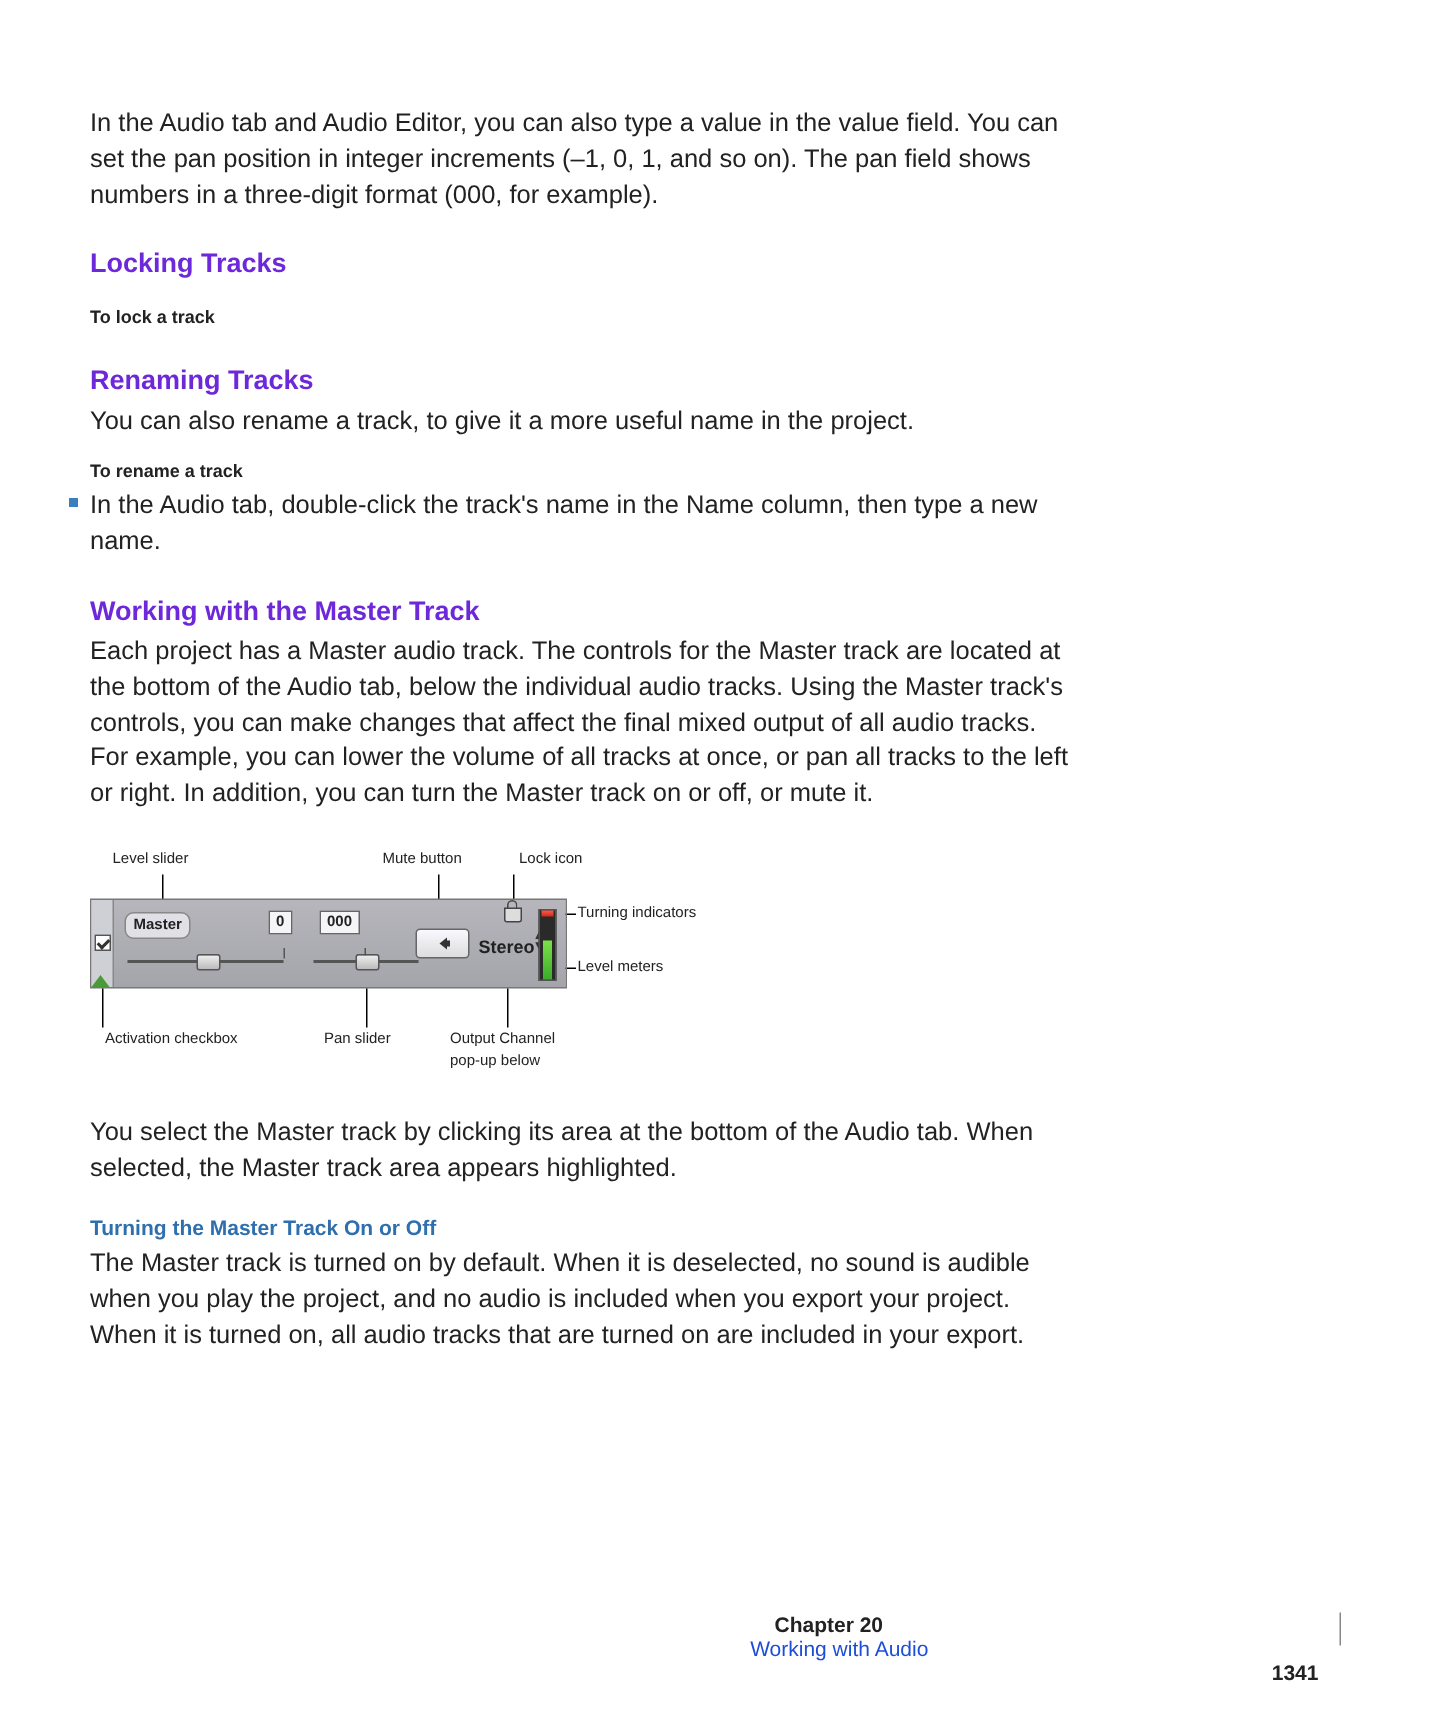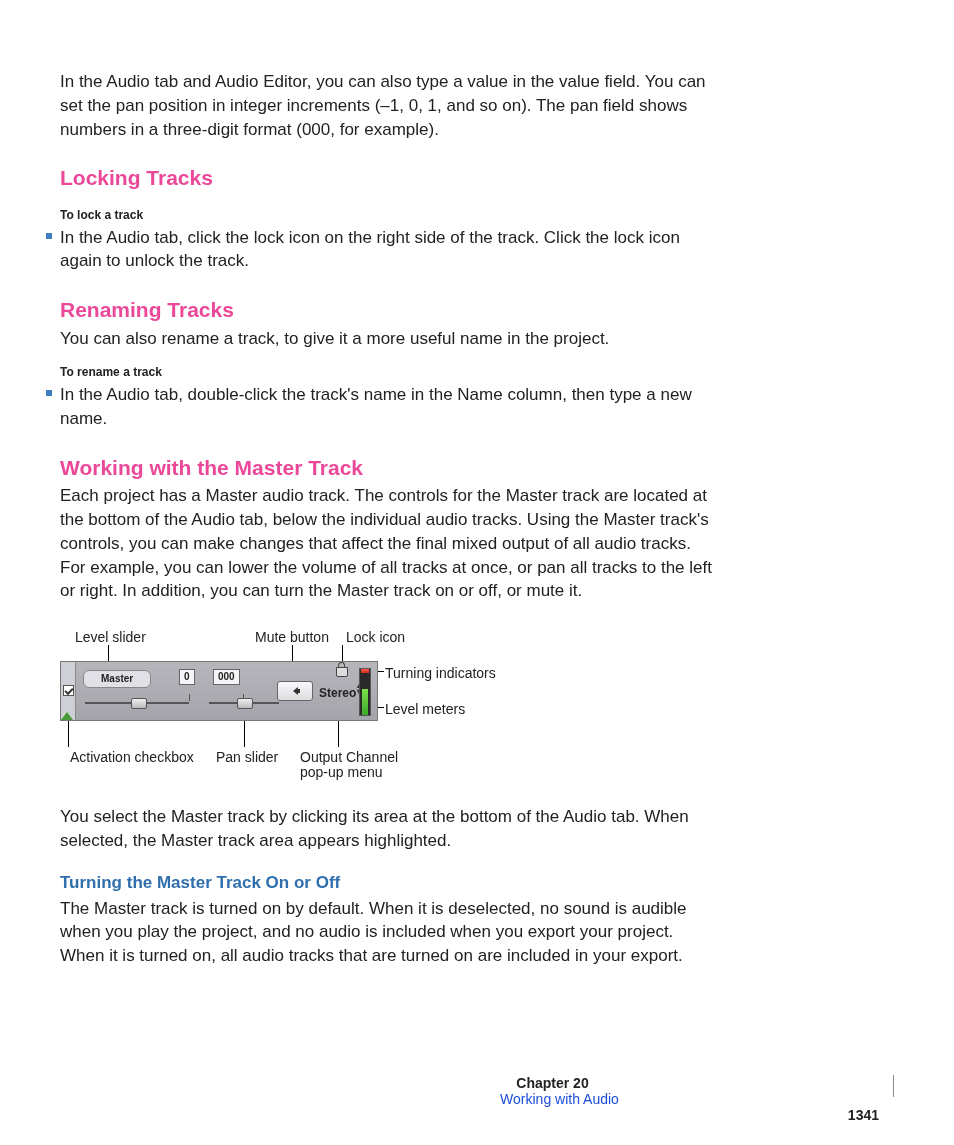"Locking Tracks" h2.blue { color: #ec4899 -> #6d28d9; font-size: 21px -> 18px }
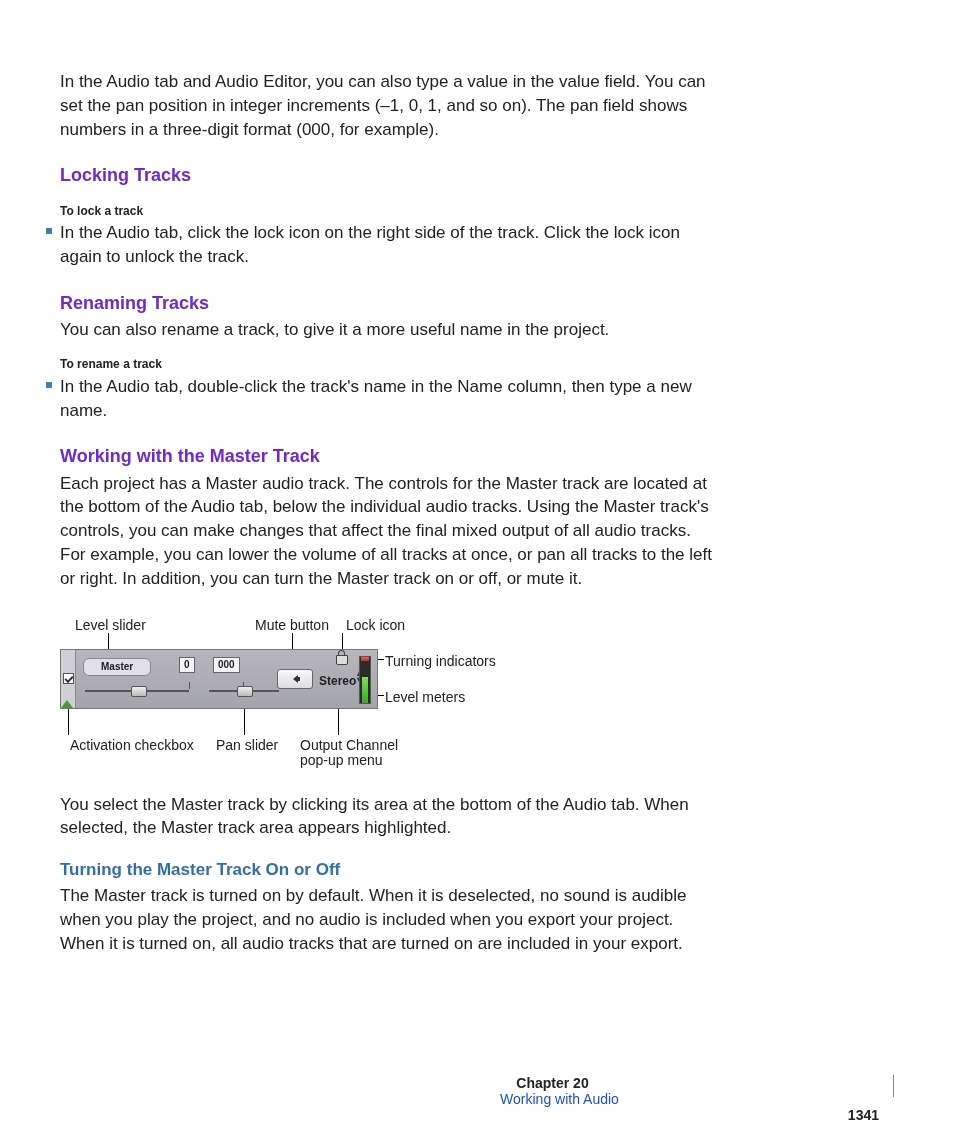"In the Audio tab, click" div.bullet-row { html: <div> <span></span> <span>In the Audio tab, click the lock icon on the right side of the track. Click the lock icon again to unlock the track.</span> </div> -> none }
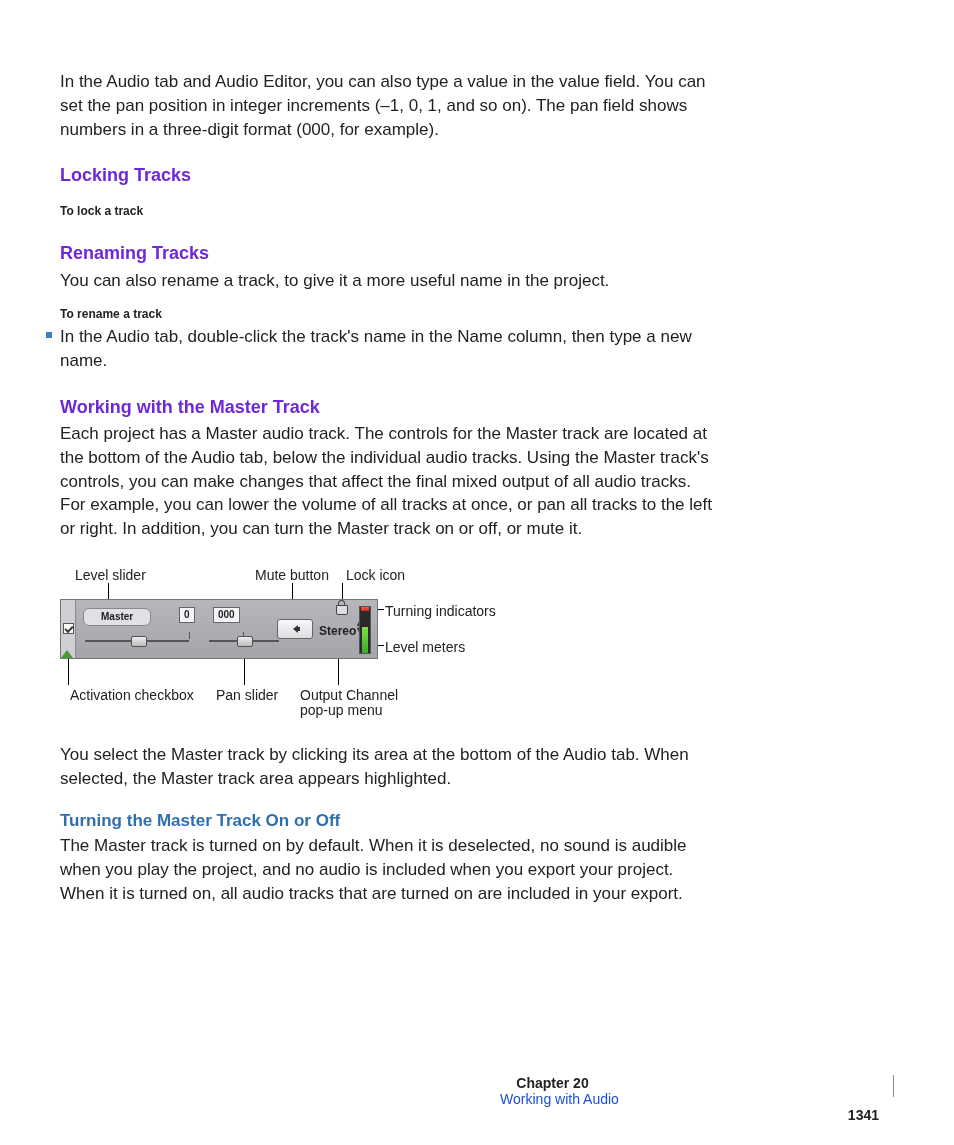"Level slider" .fig-label { font-size: 14px -> 10px }
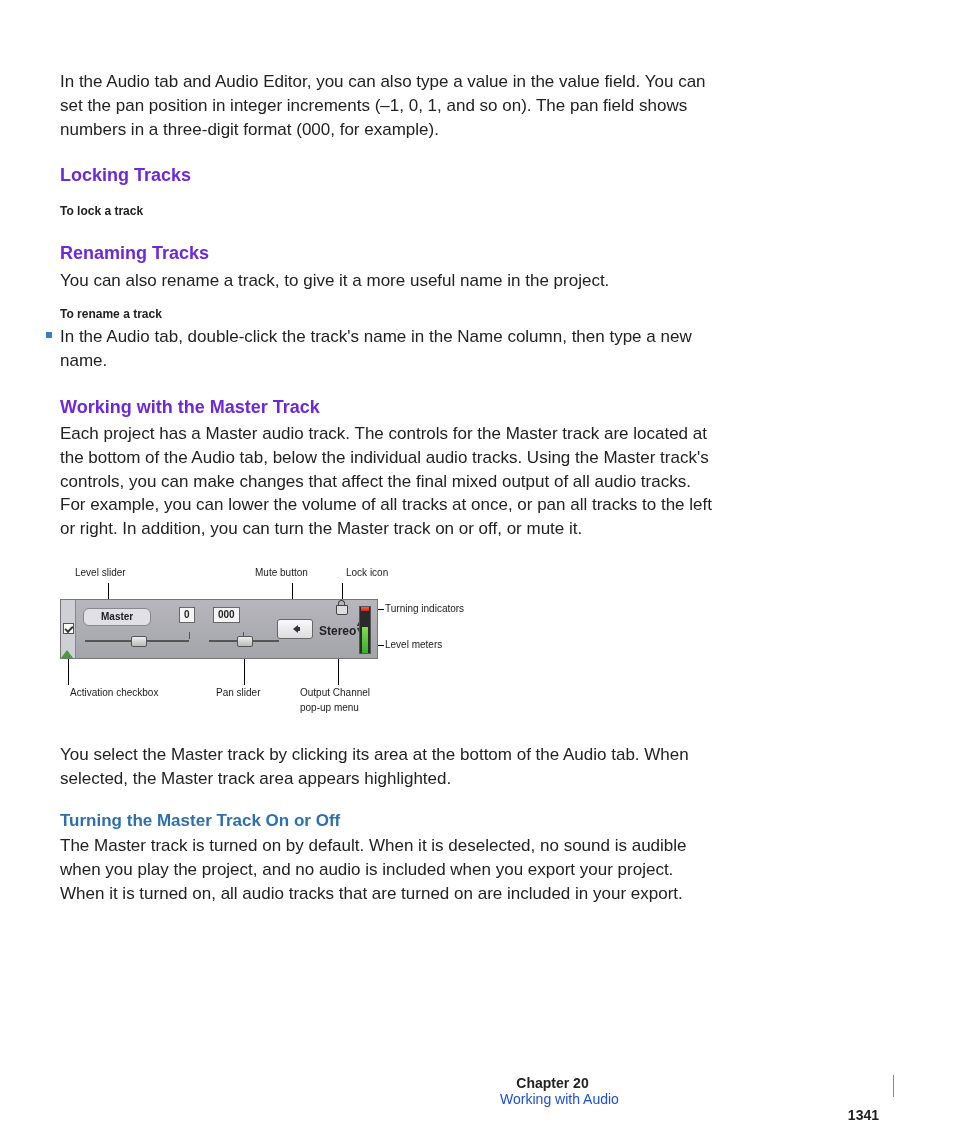"Master" .master-badge { padding: 1px 17px -> 1px 5px }
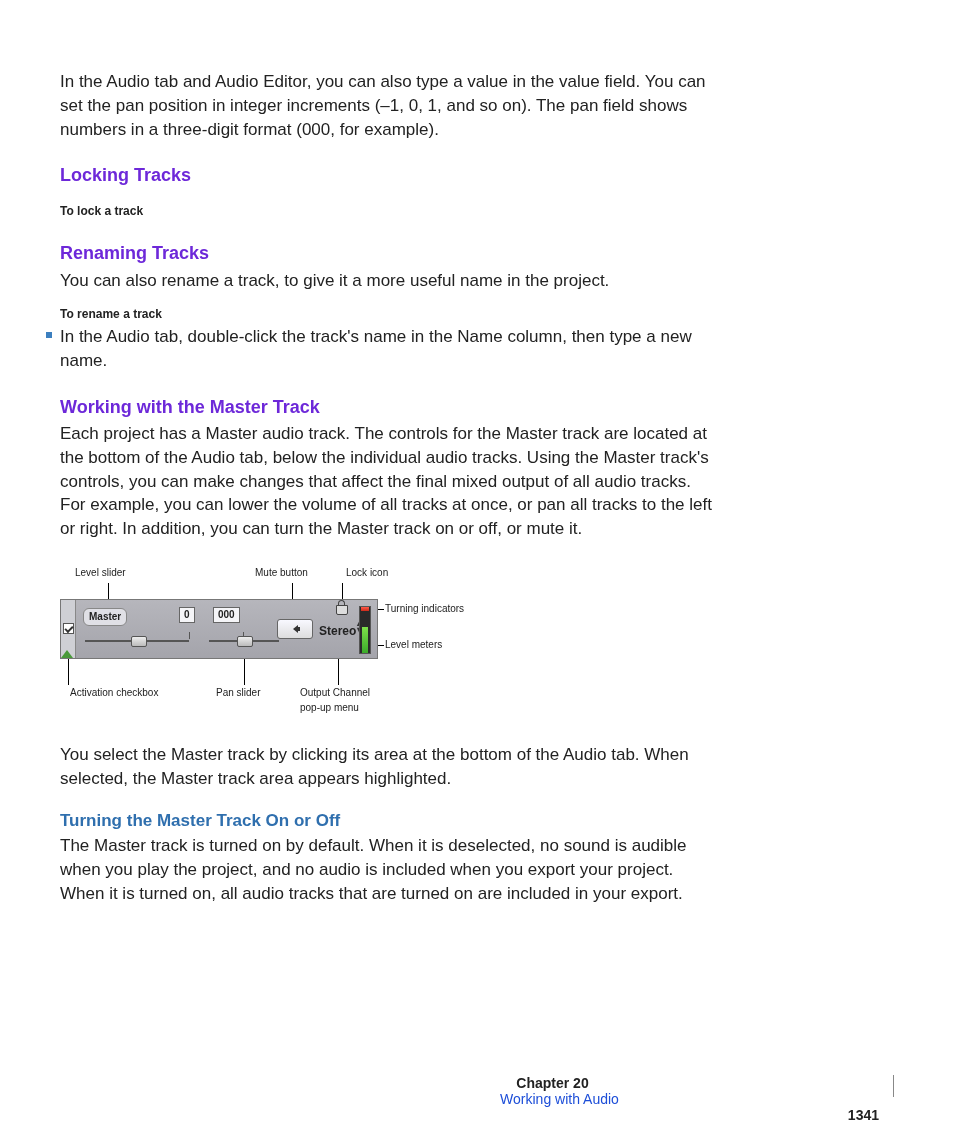"pop-up menu" div.fig-label { text: menu -> below }
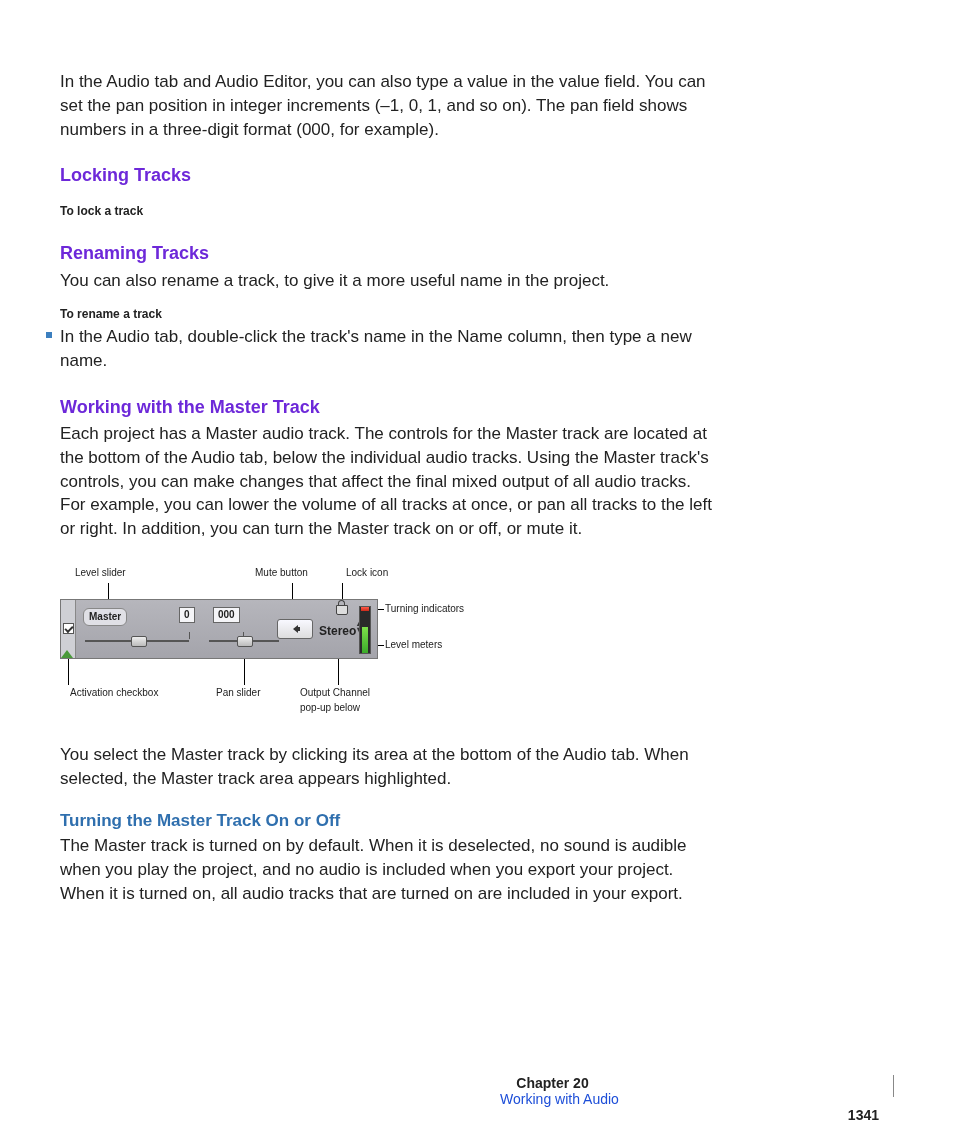"Turning the Master Track On" h3.blue-small { font-size: 17px -> 14px }
